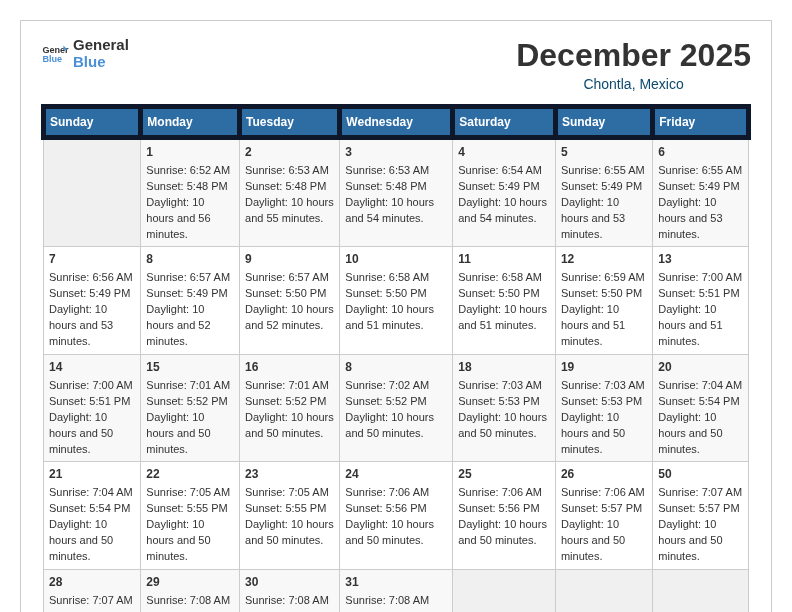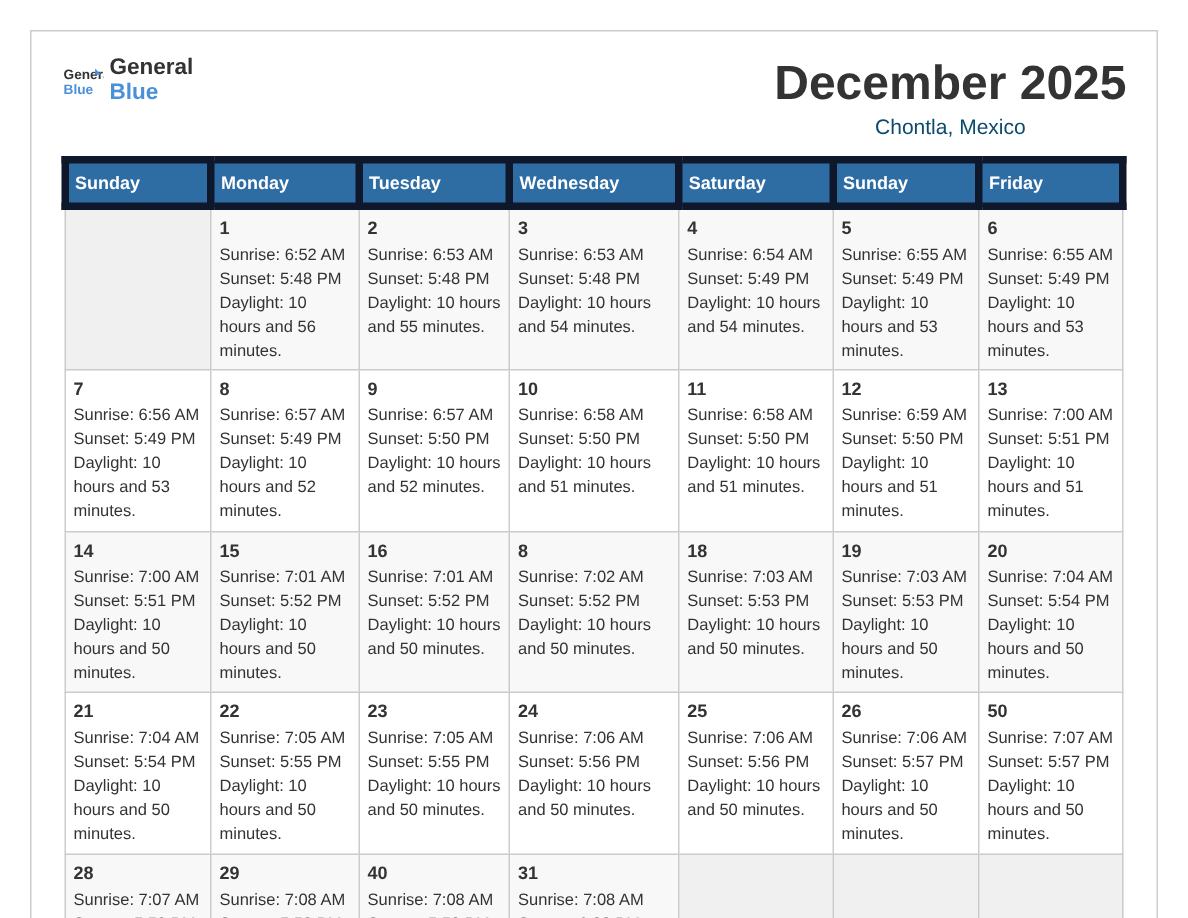"40" span.day-number { text: 40 -> 30 }
